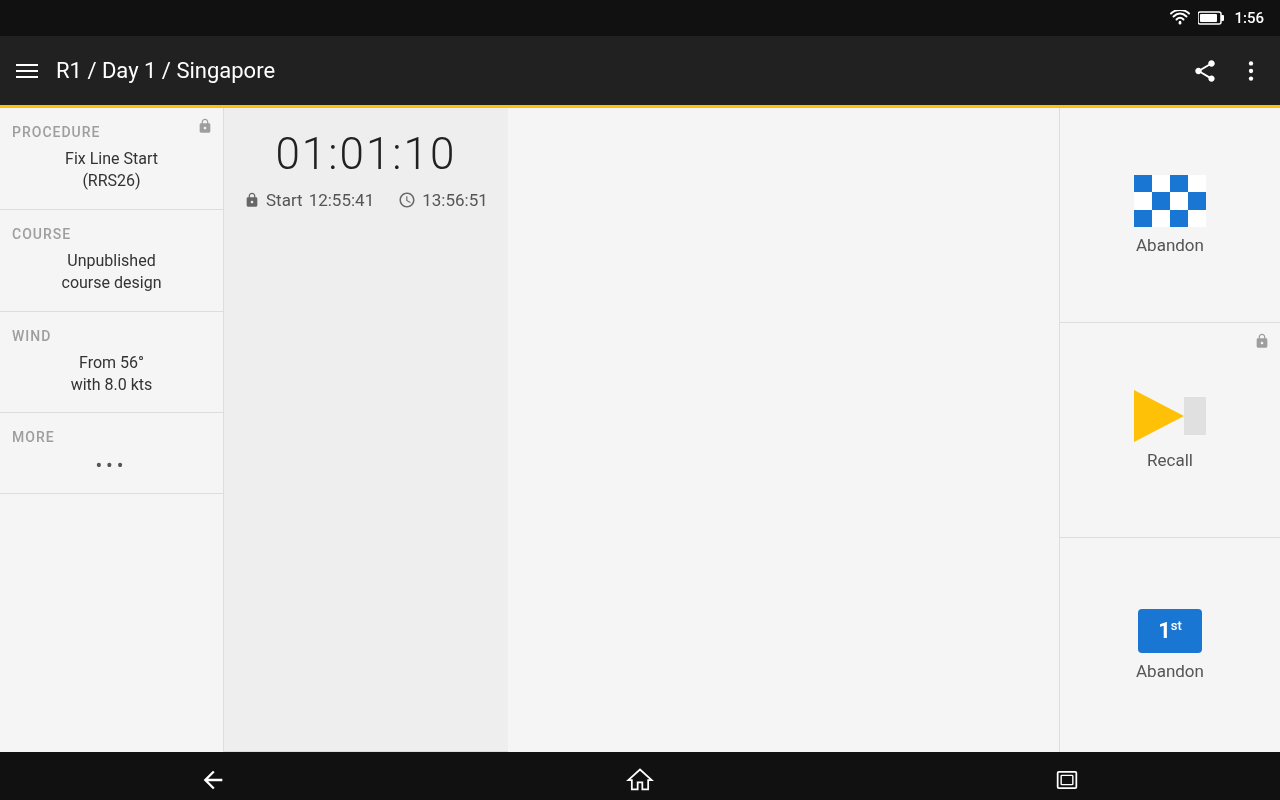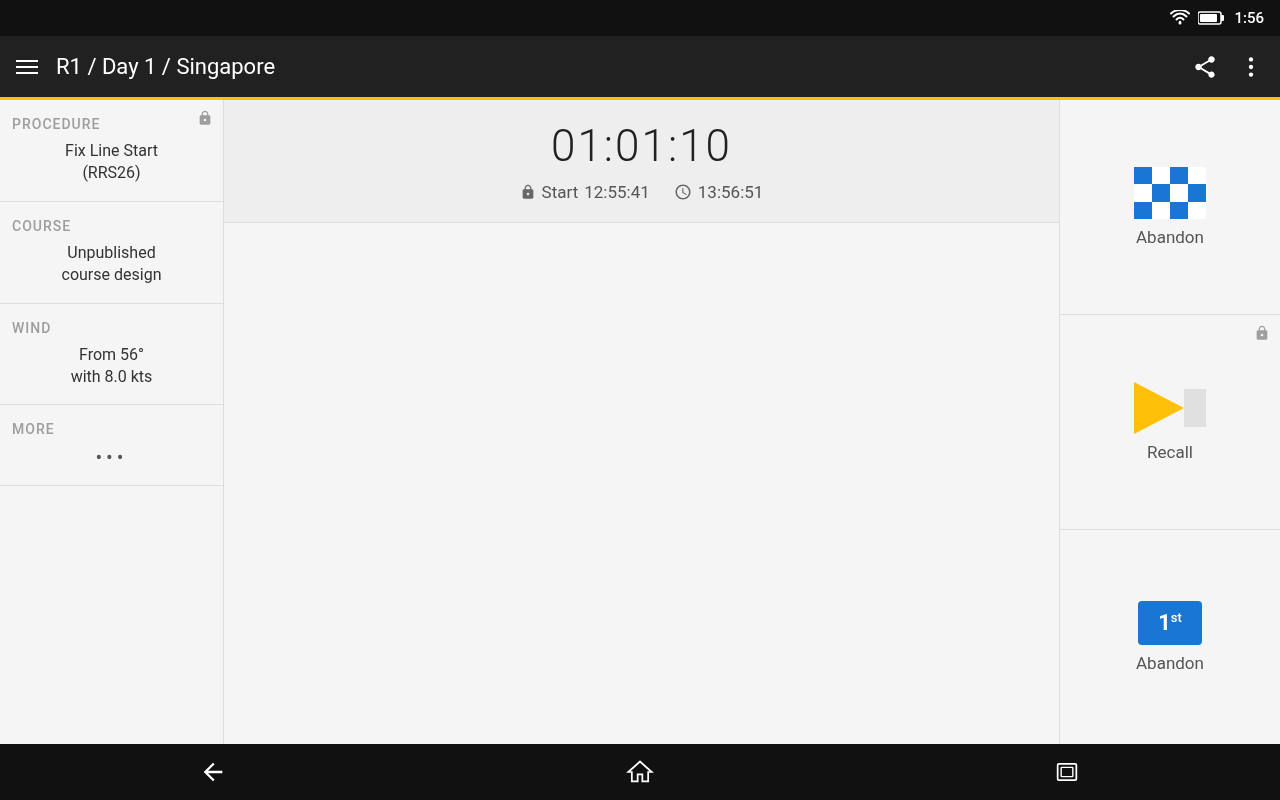"R1 / Day 1 /" .app-bar { height: 64px -> 72px }
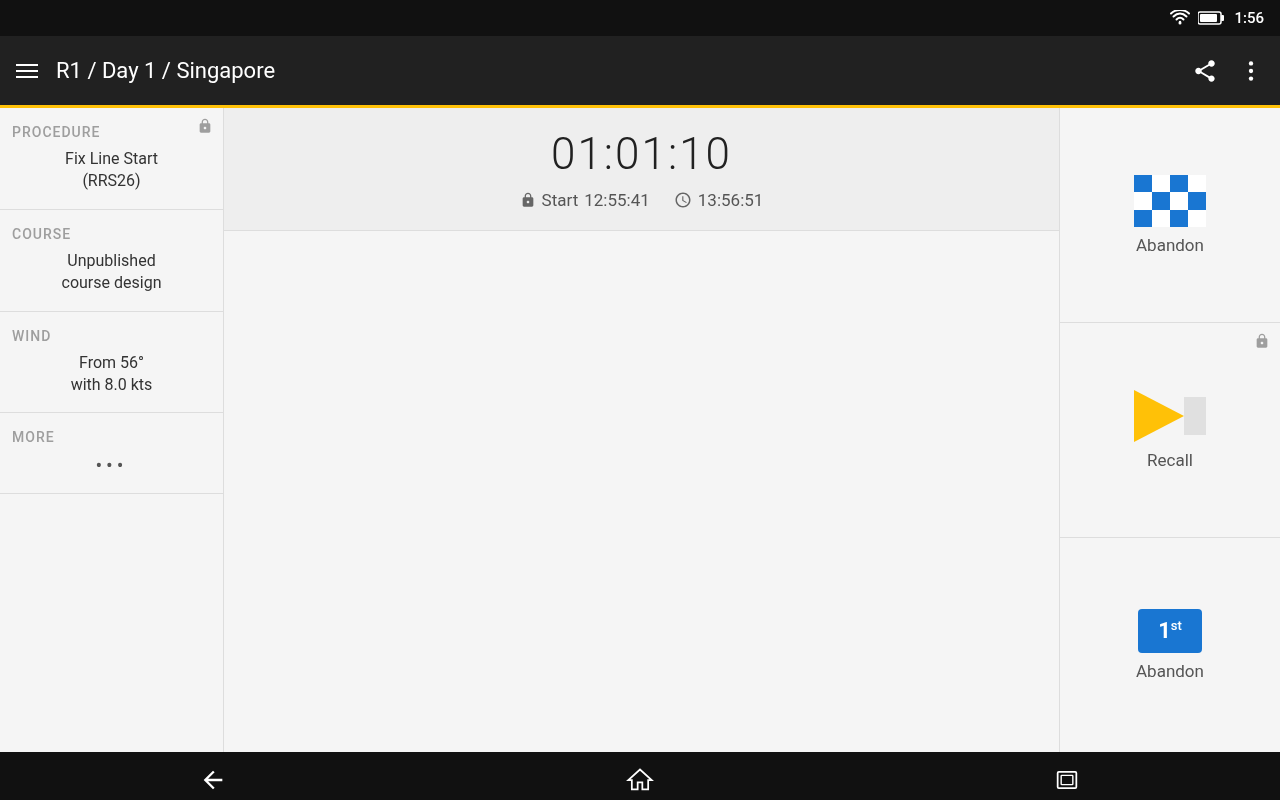"01:01:10" .center-panel { flex-direction: column -> row }
